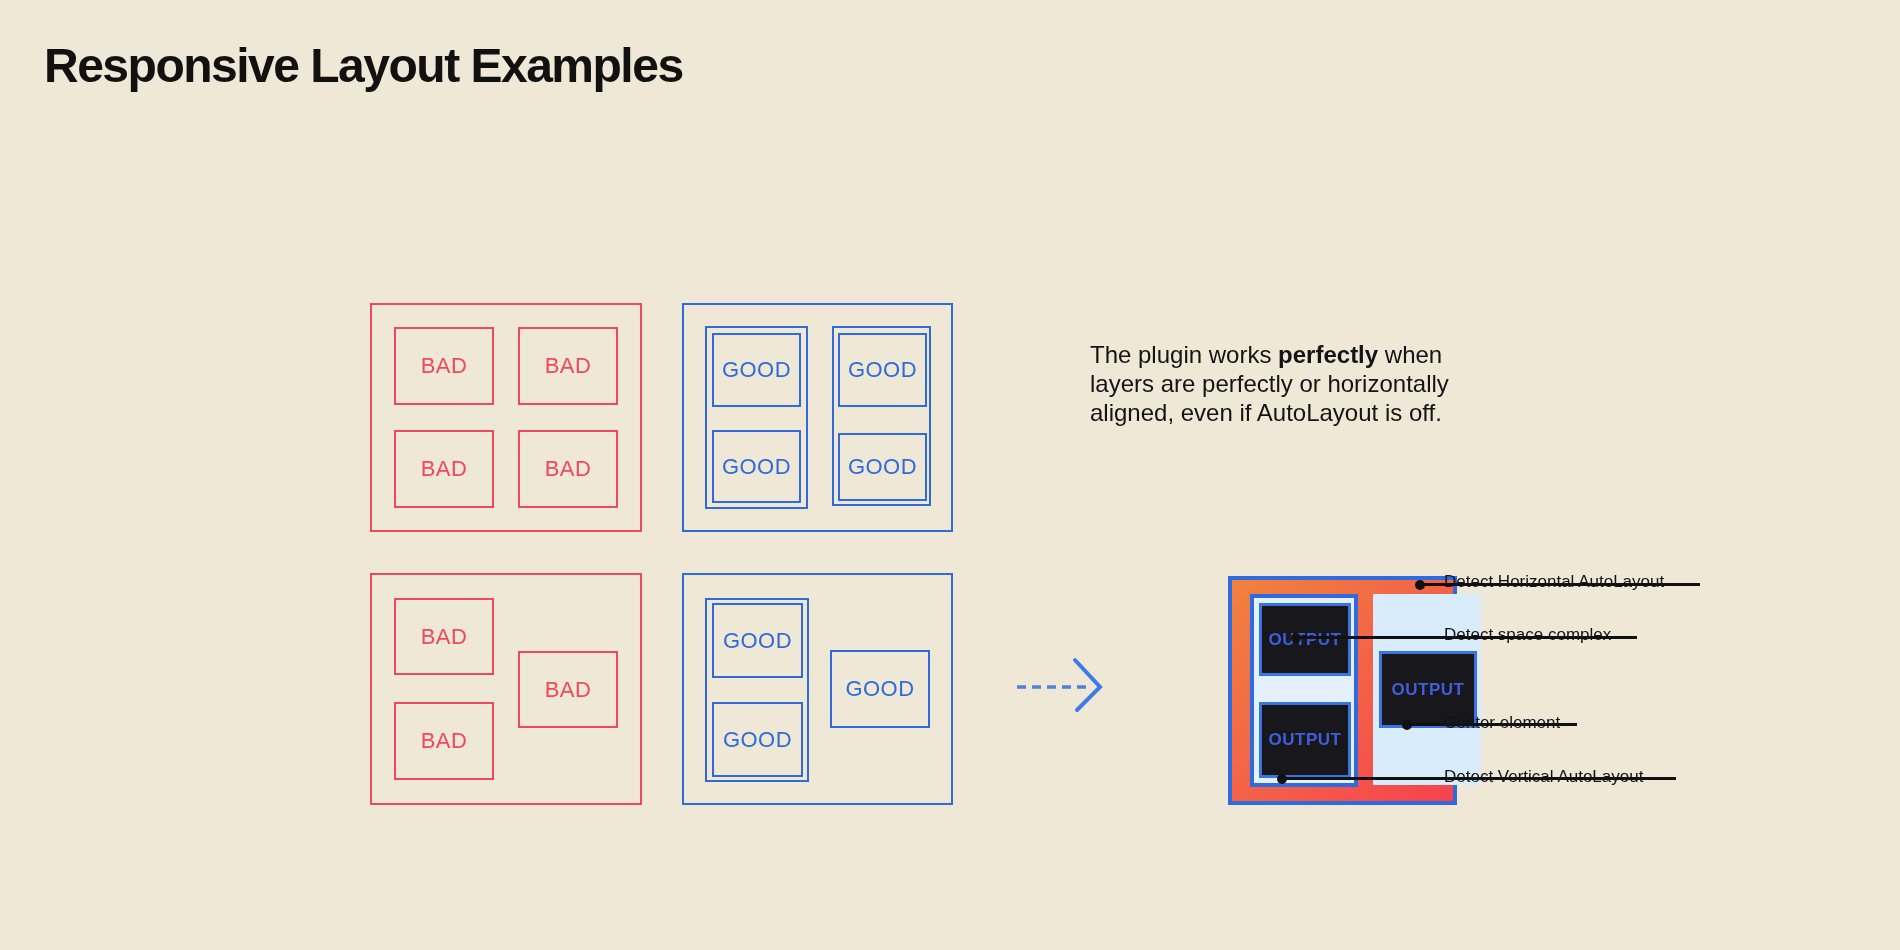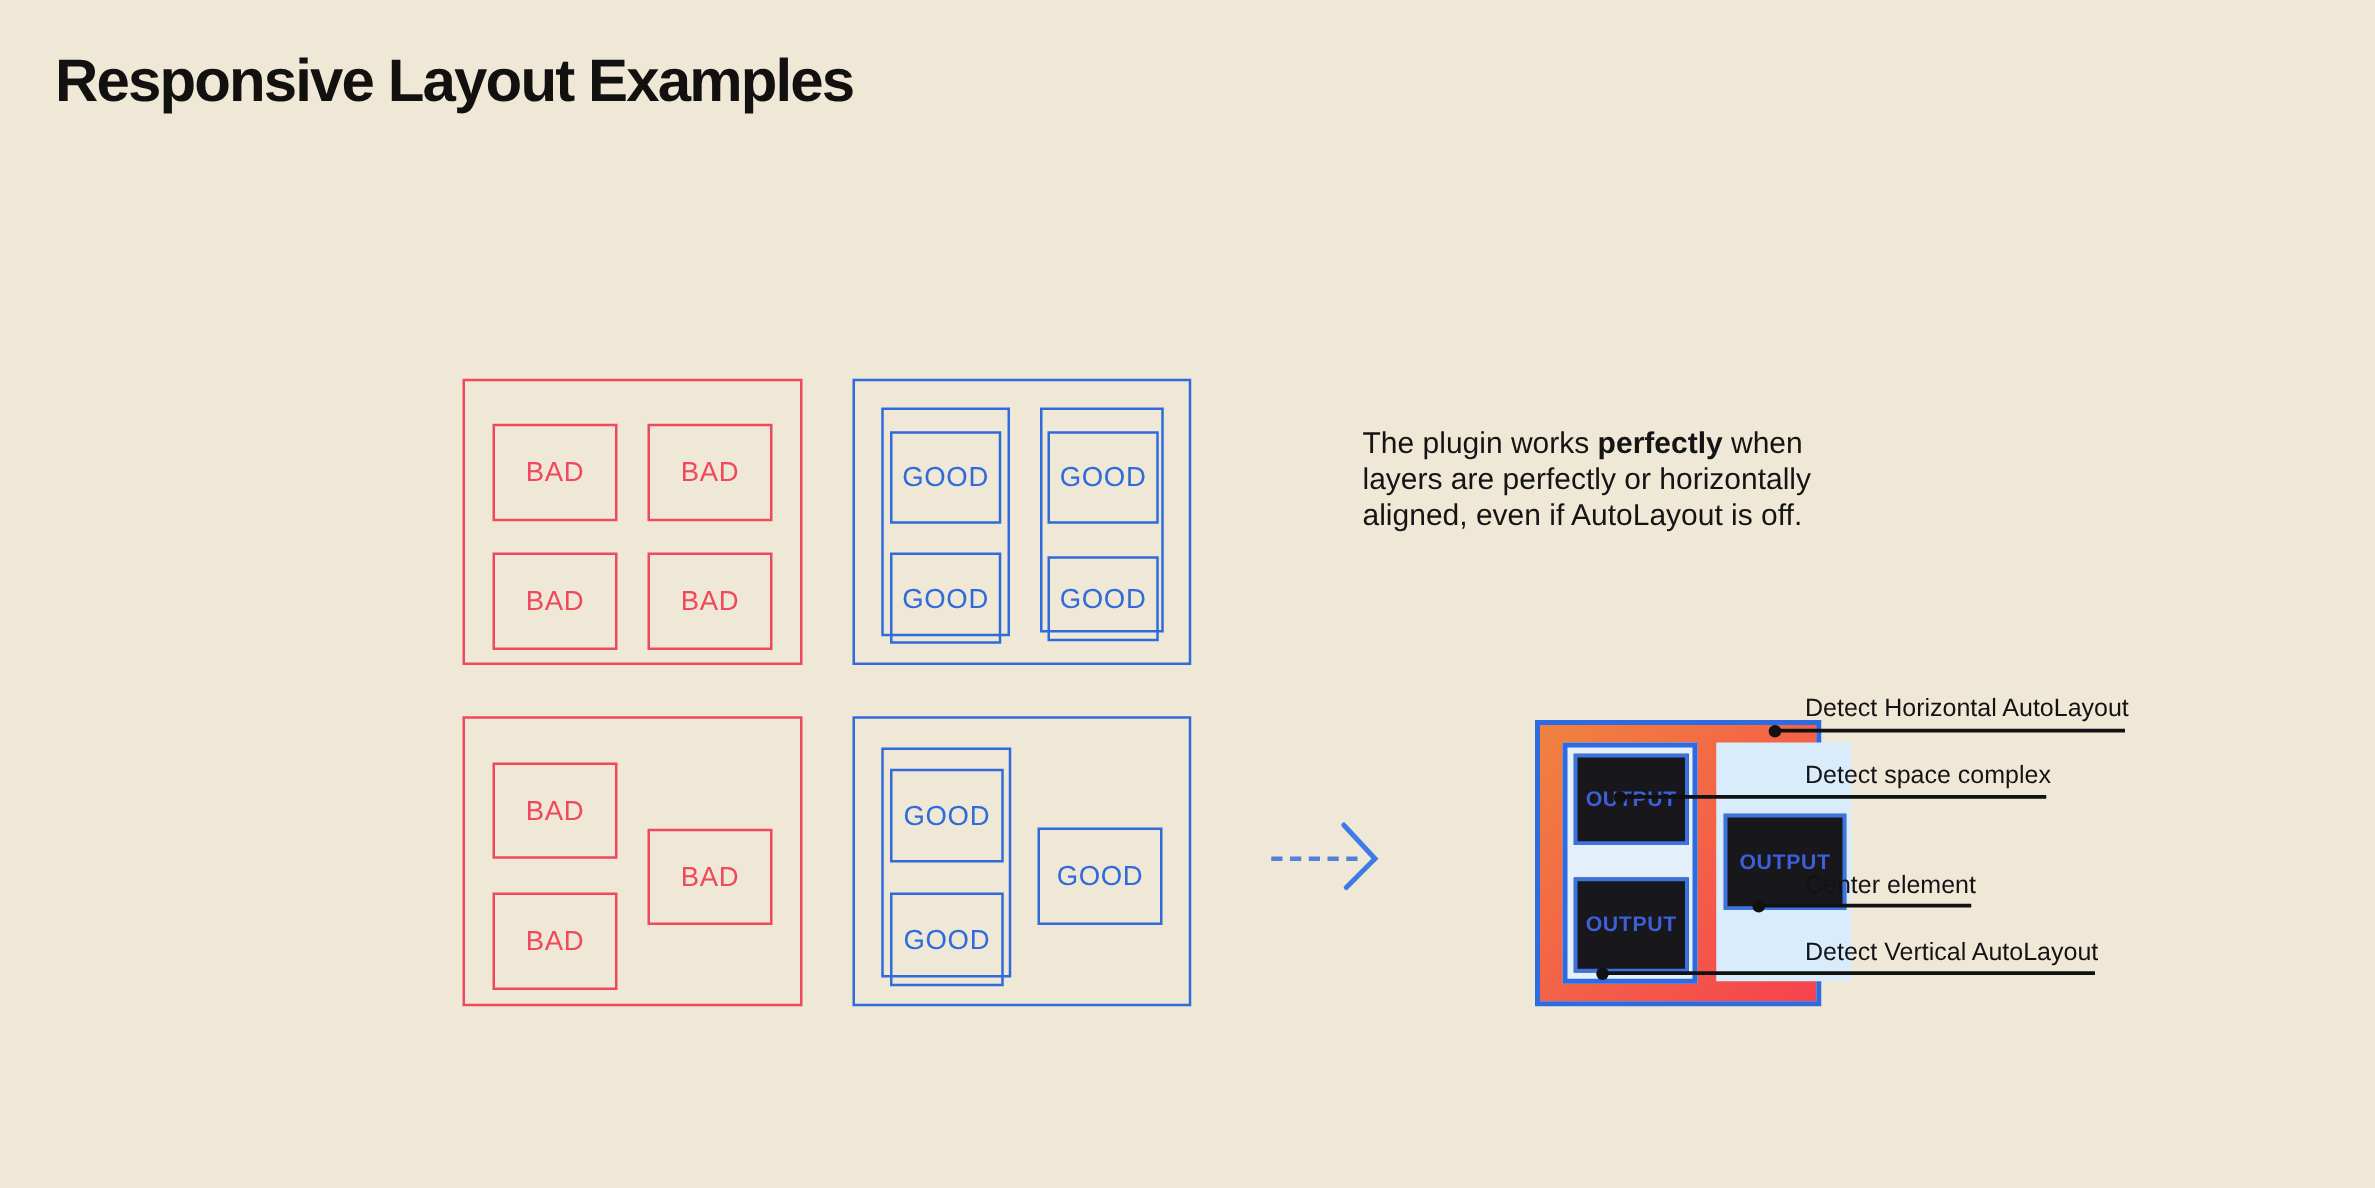"BAD" .ex-box { margin-top: 12px -> none }
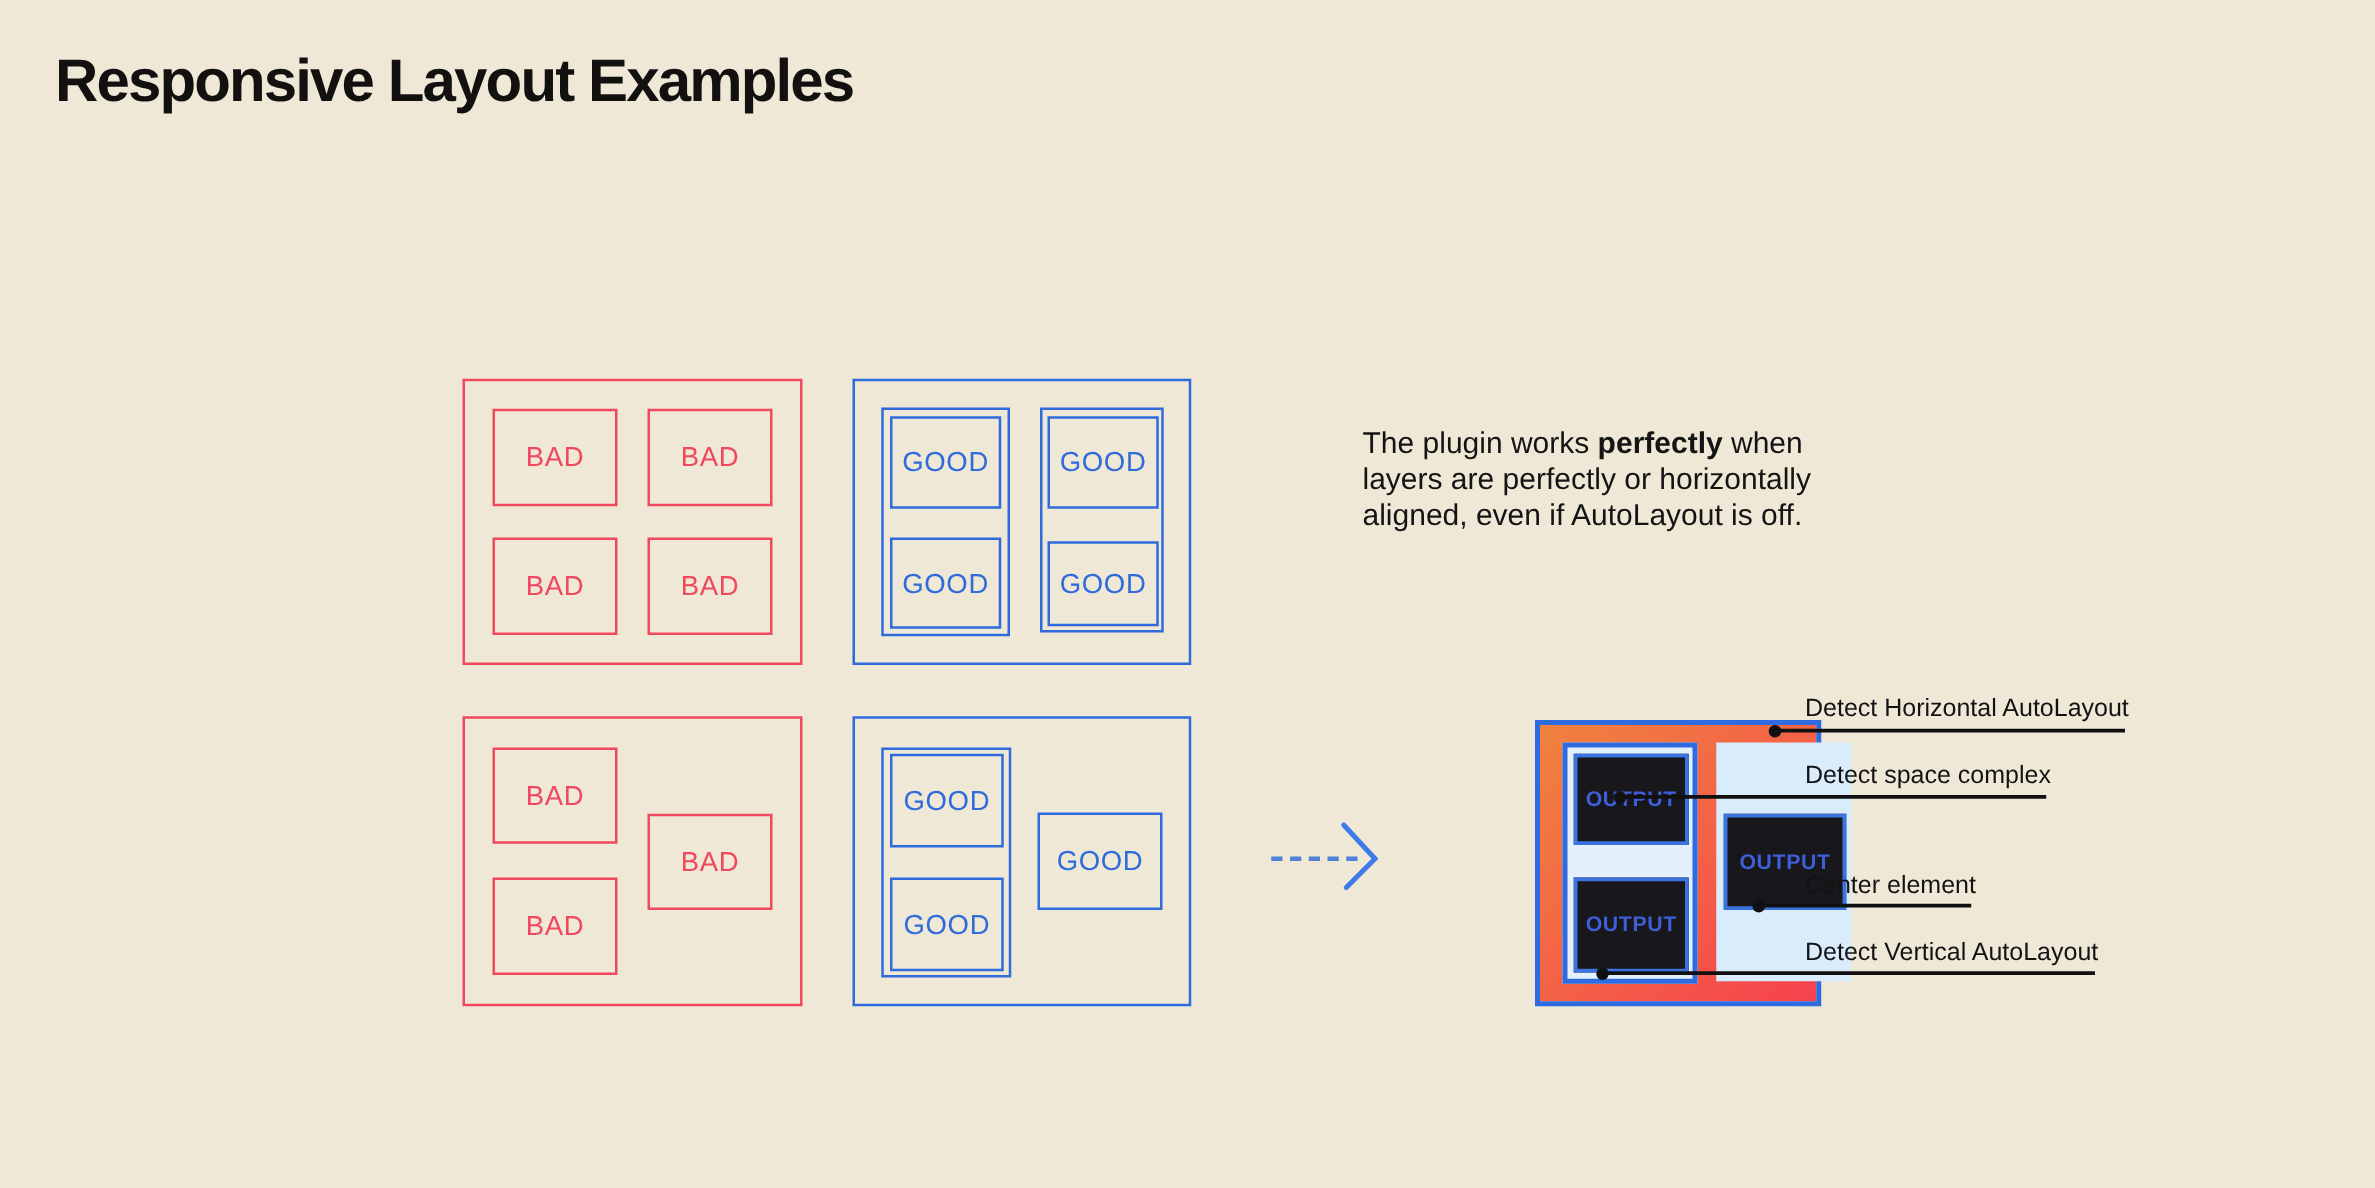"Detect Horizontal AutoLayout" .callout-label { font-size: 20px -> 17px; margin-top: none -> 16px }
